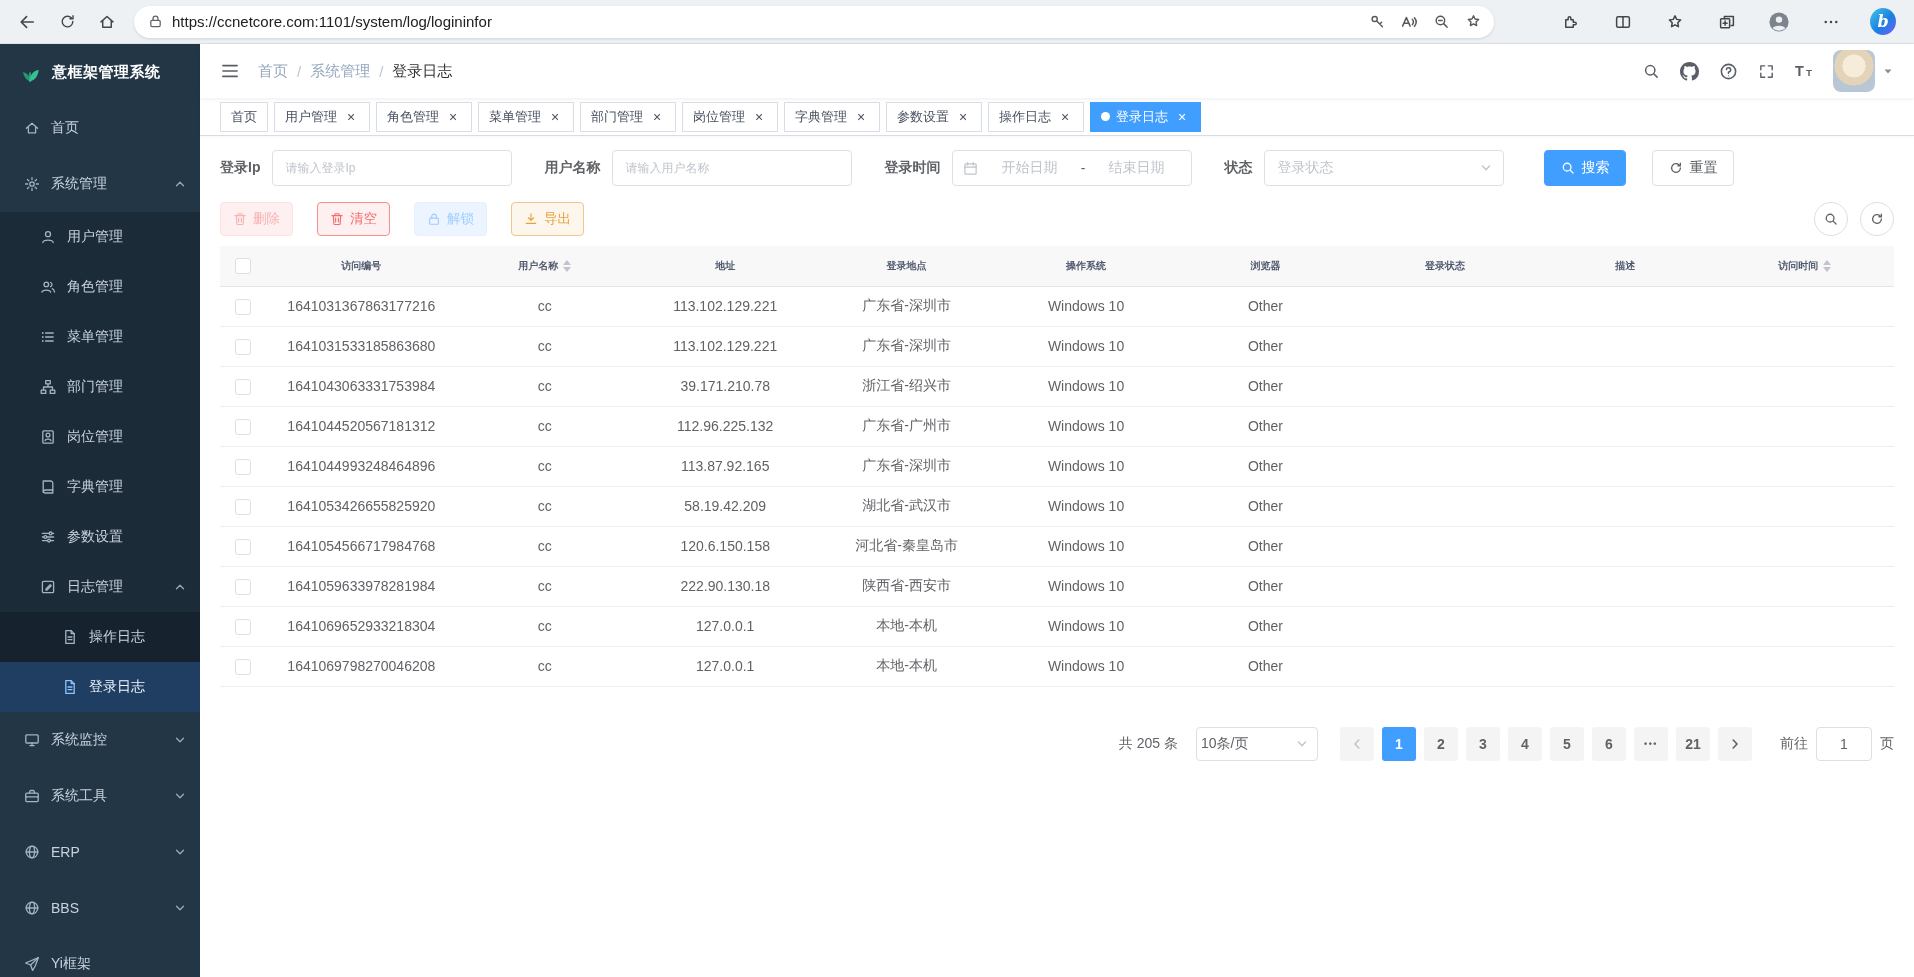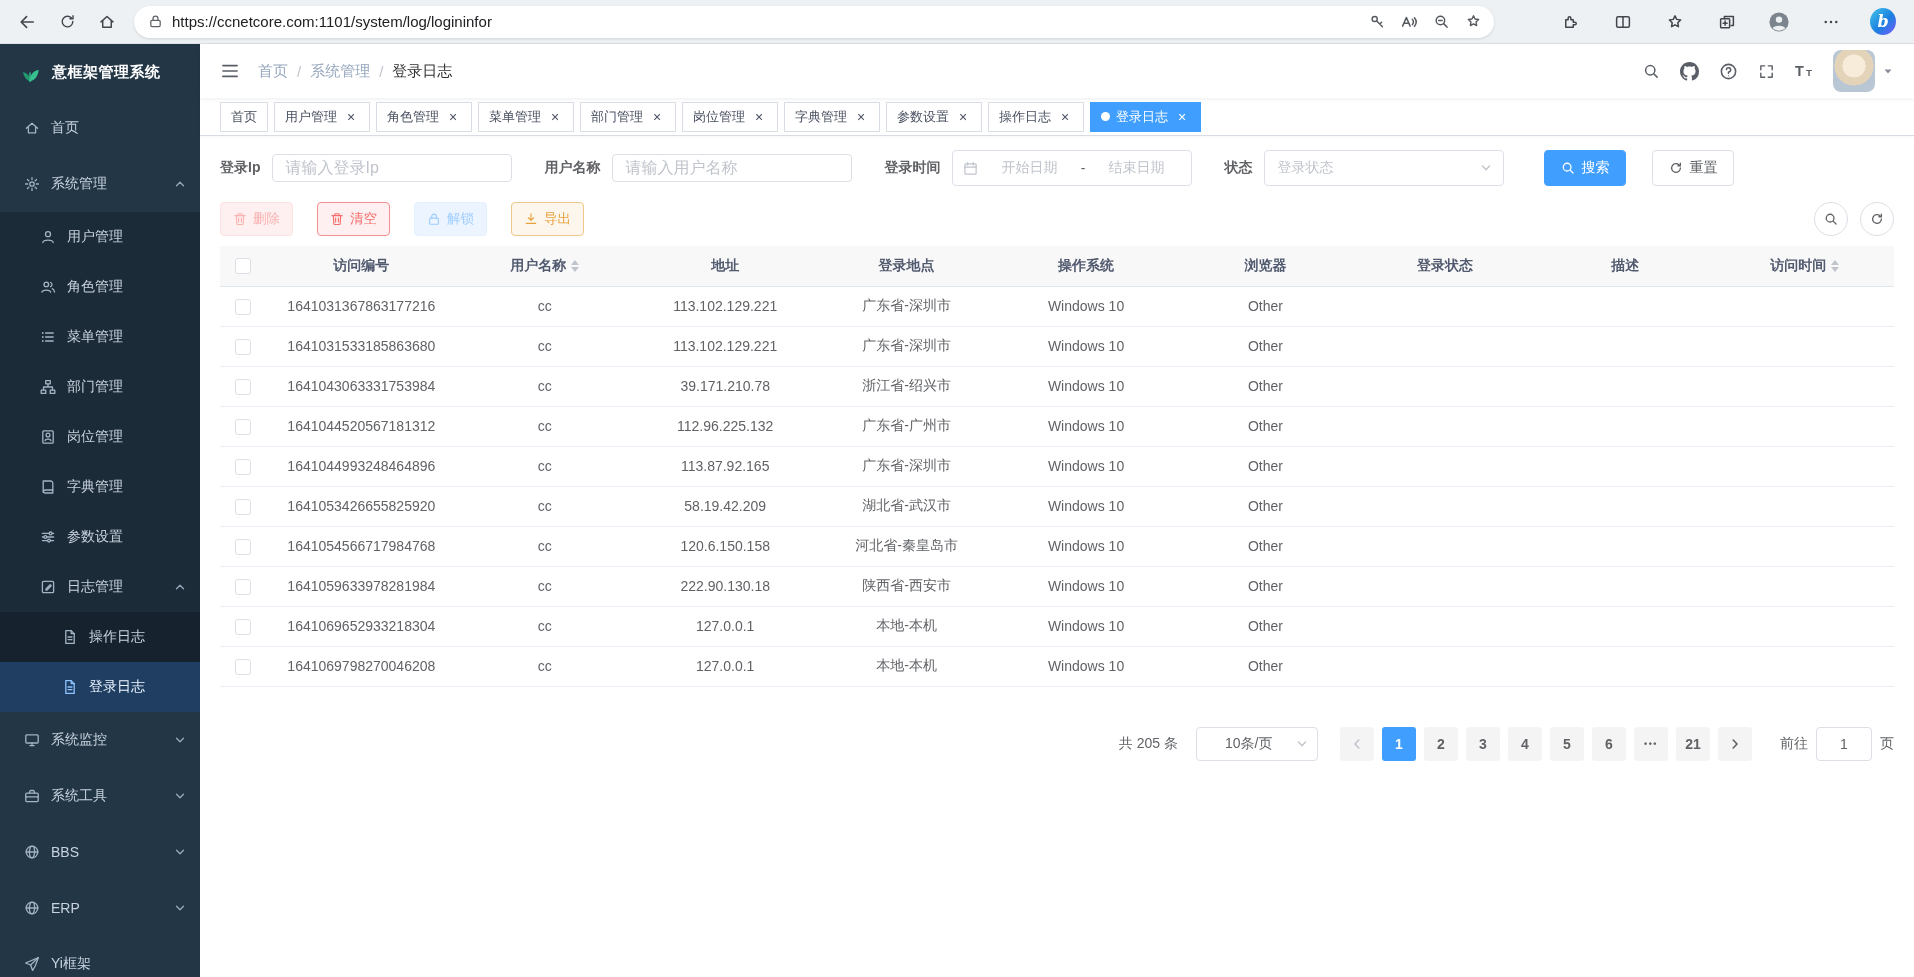"请输入登录Ip" .f-input { font-size: 16px -> 12px; height: 28px -> 36px }
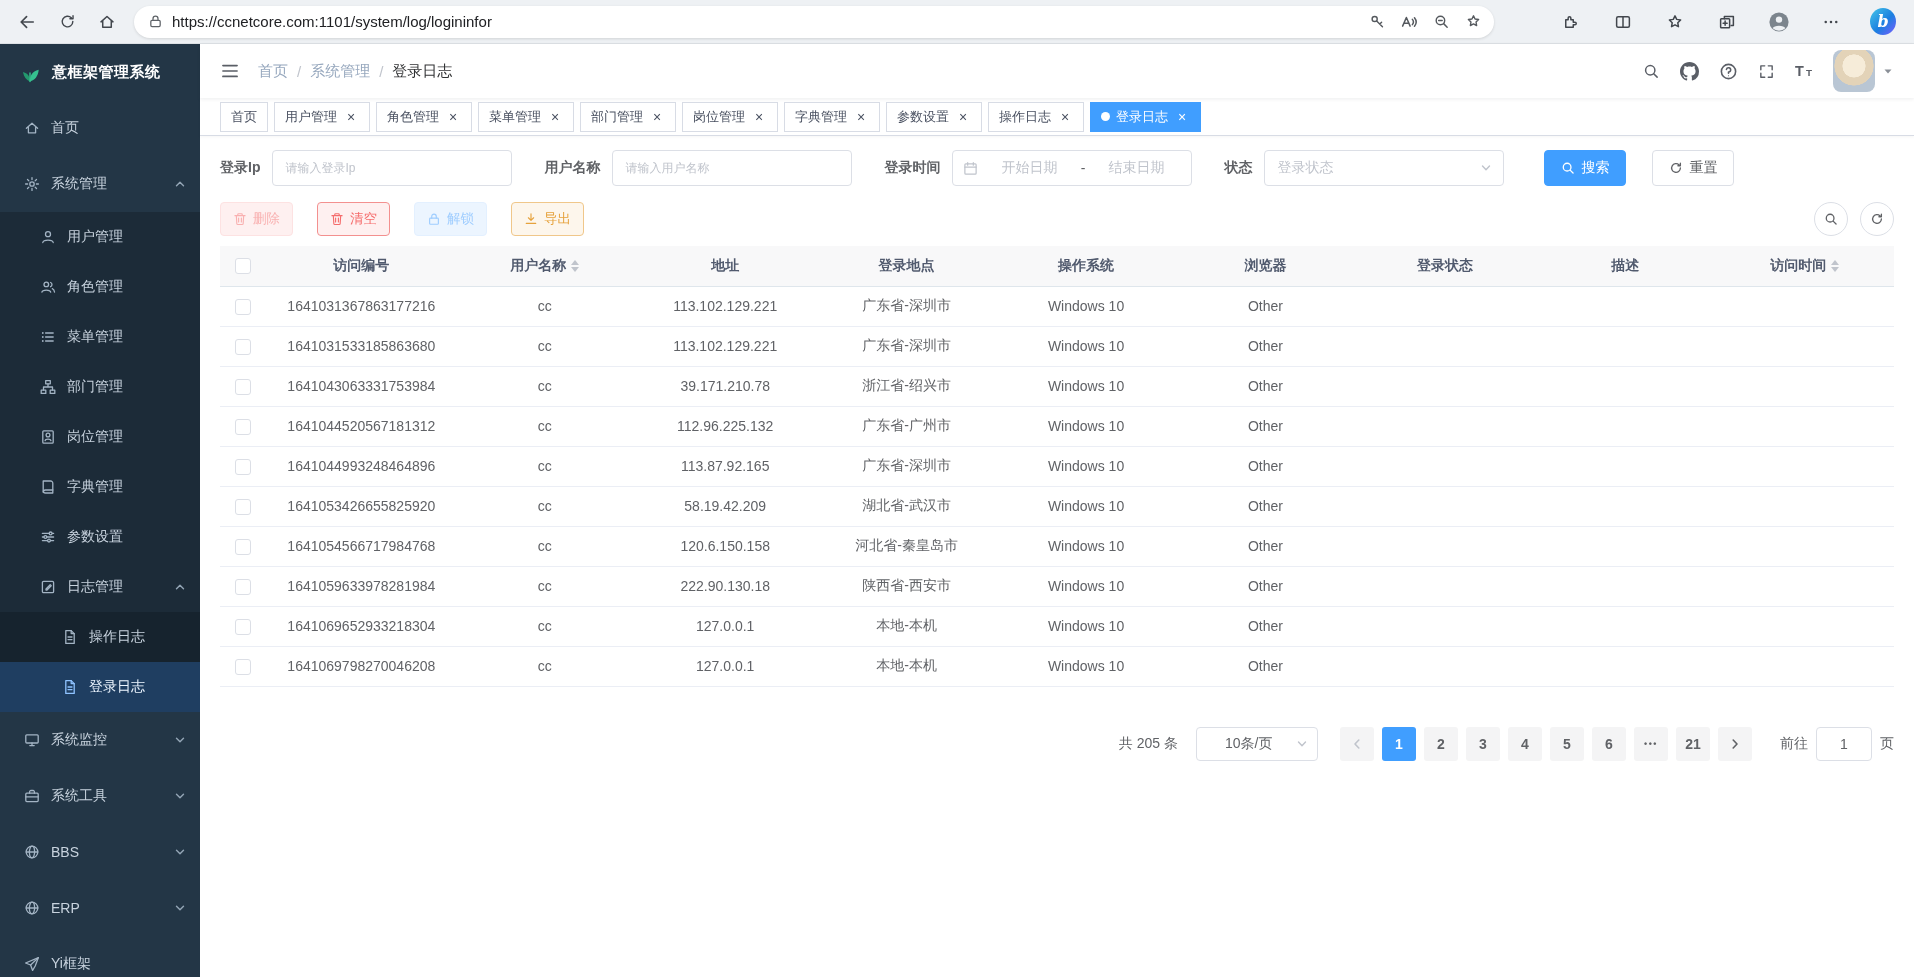"访问编号" .grid th { font-size: 14px -> 10px }
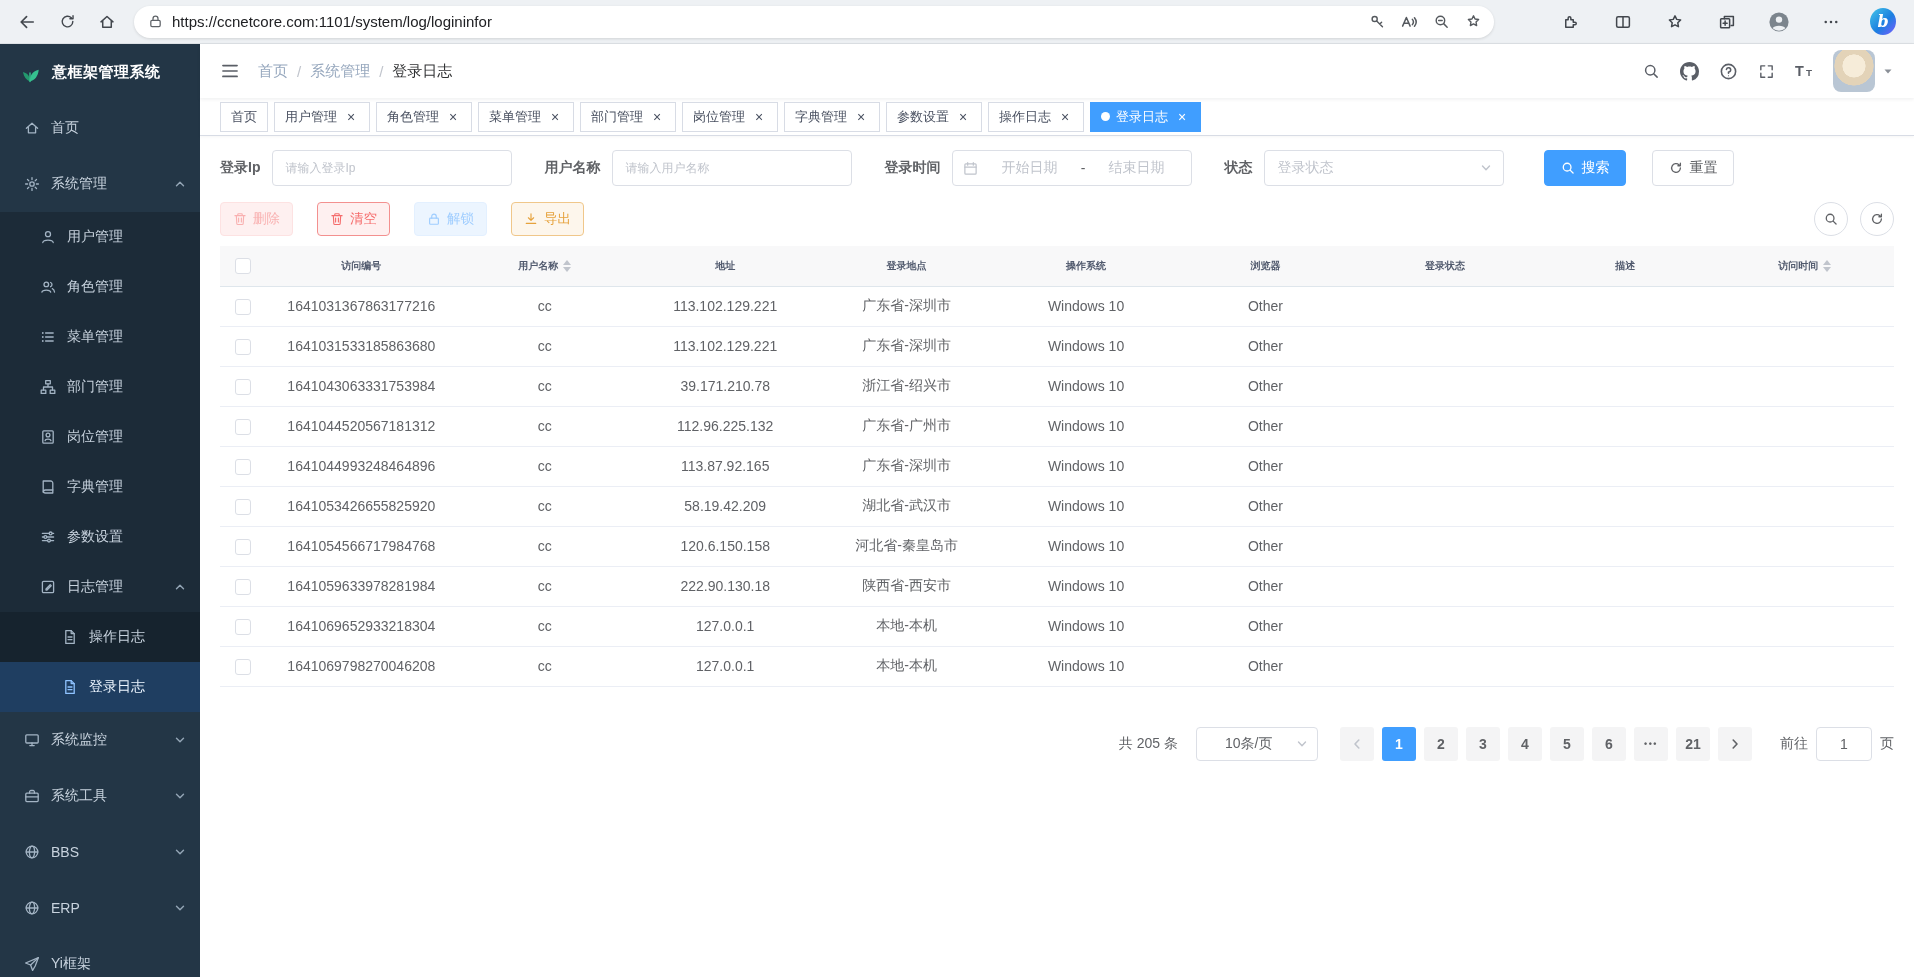"10条/页" .size-select { padding: 0 8px 0 28px -> 0 8px 0 4px }
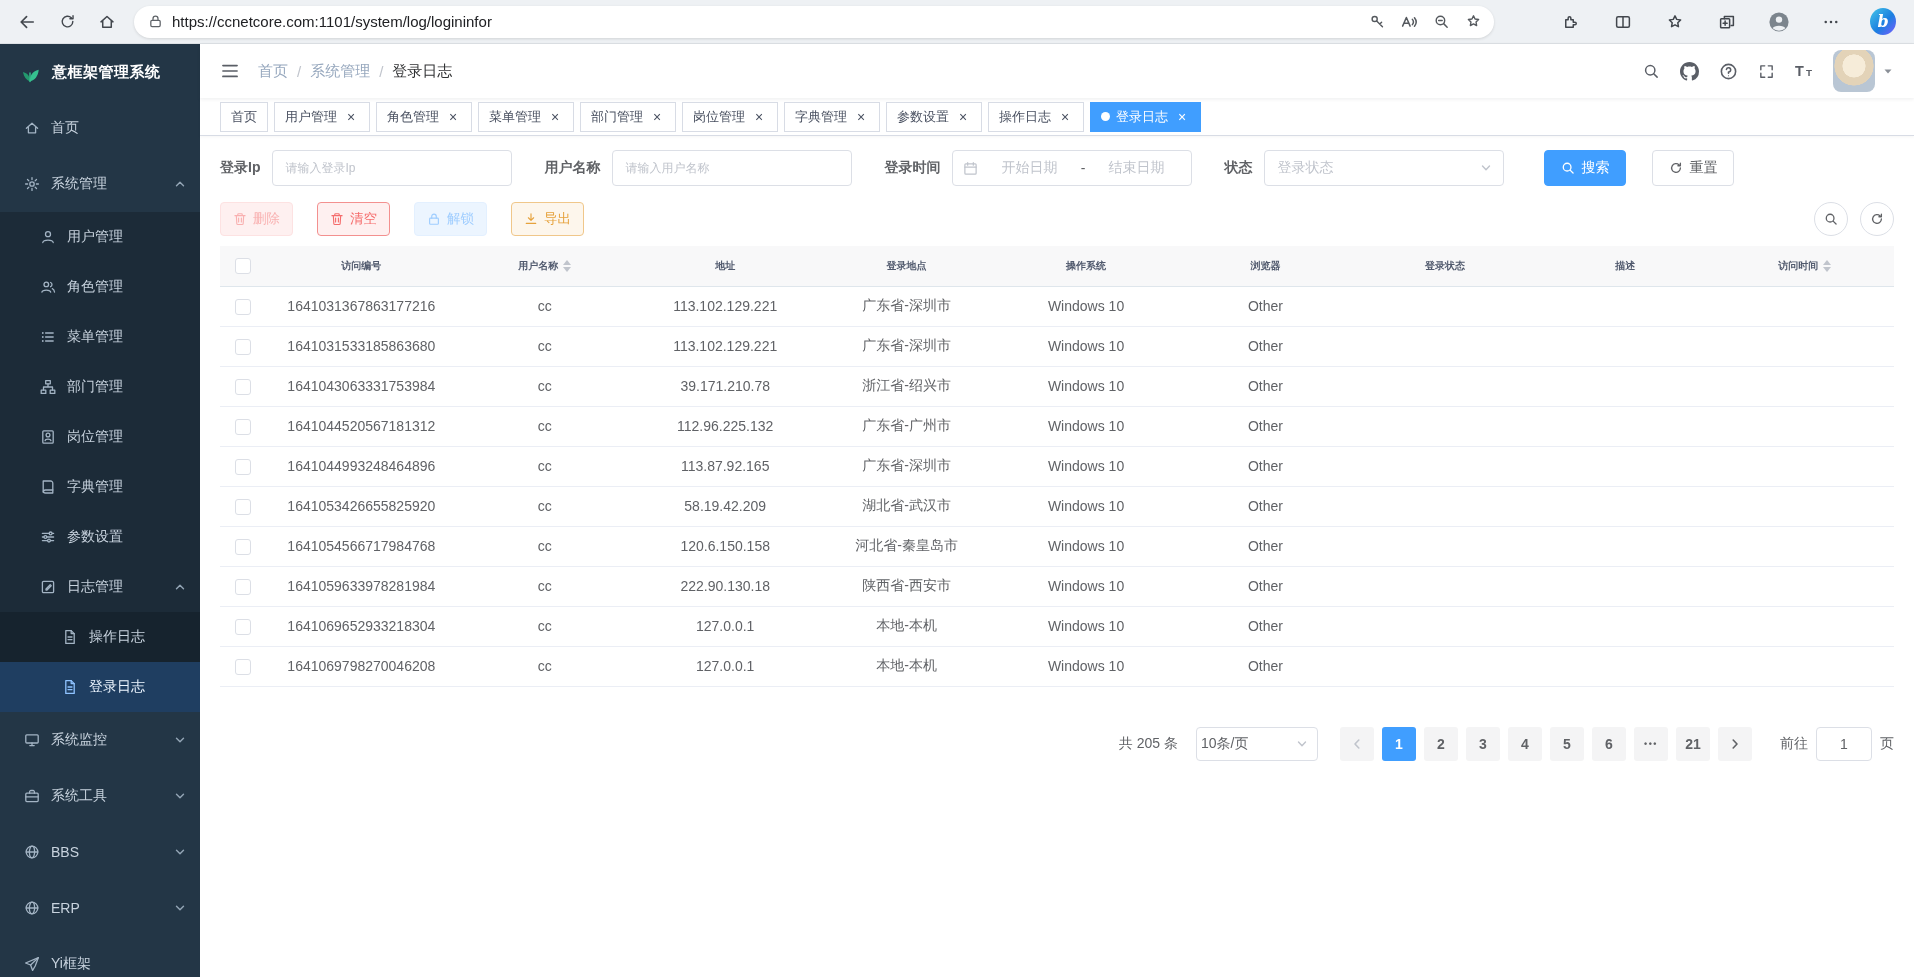"BBS" div.menu-item { order: before "ERP" -> after "ERP" }
